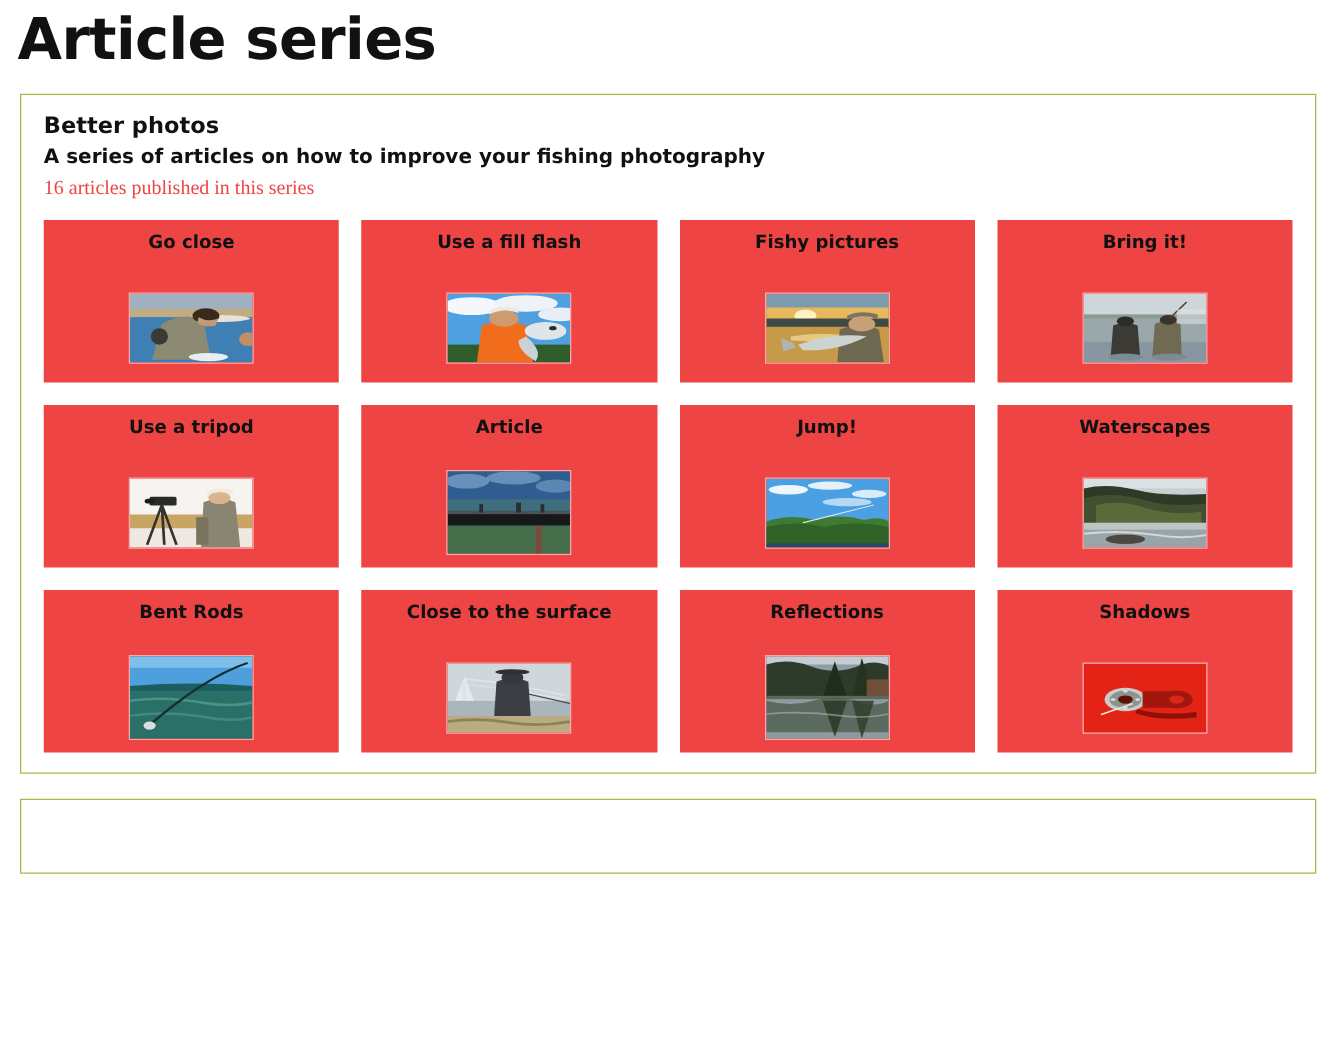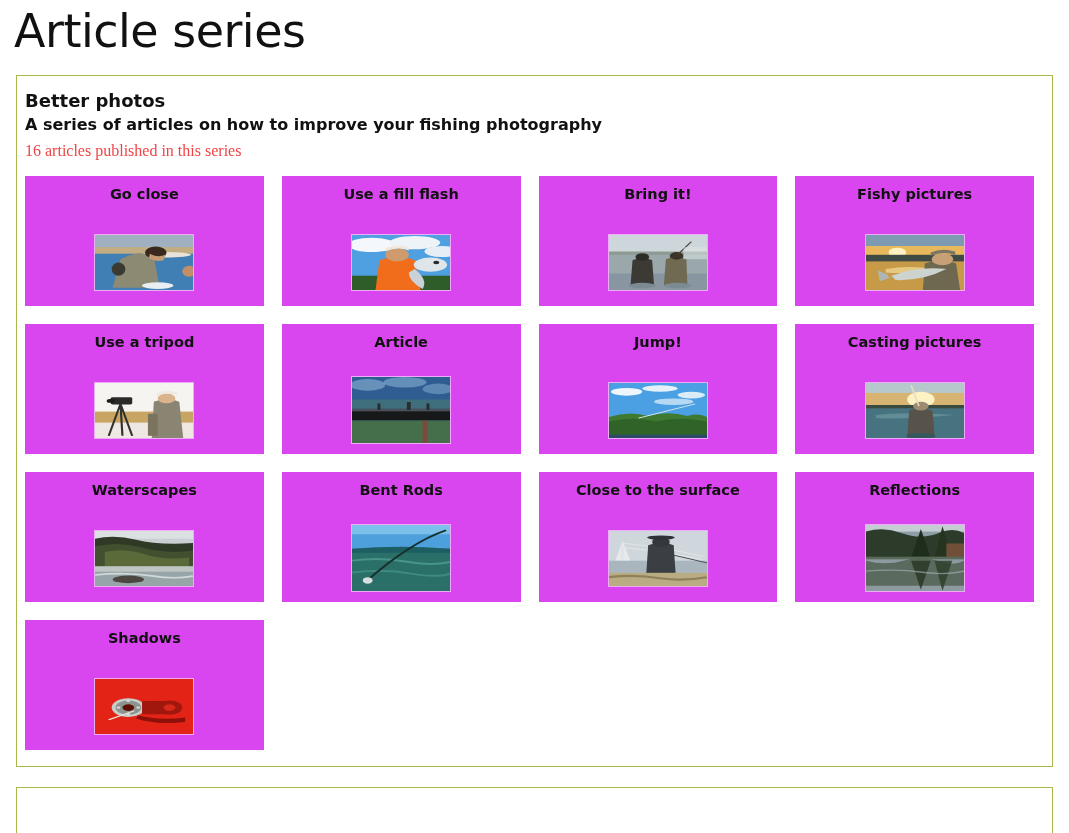"Article series" .page-title { font-weight: normal -> bold }
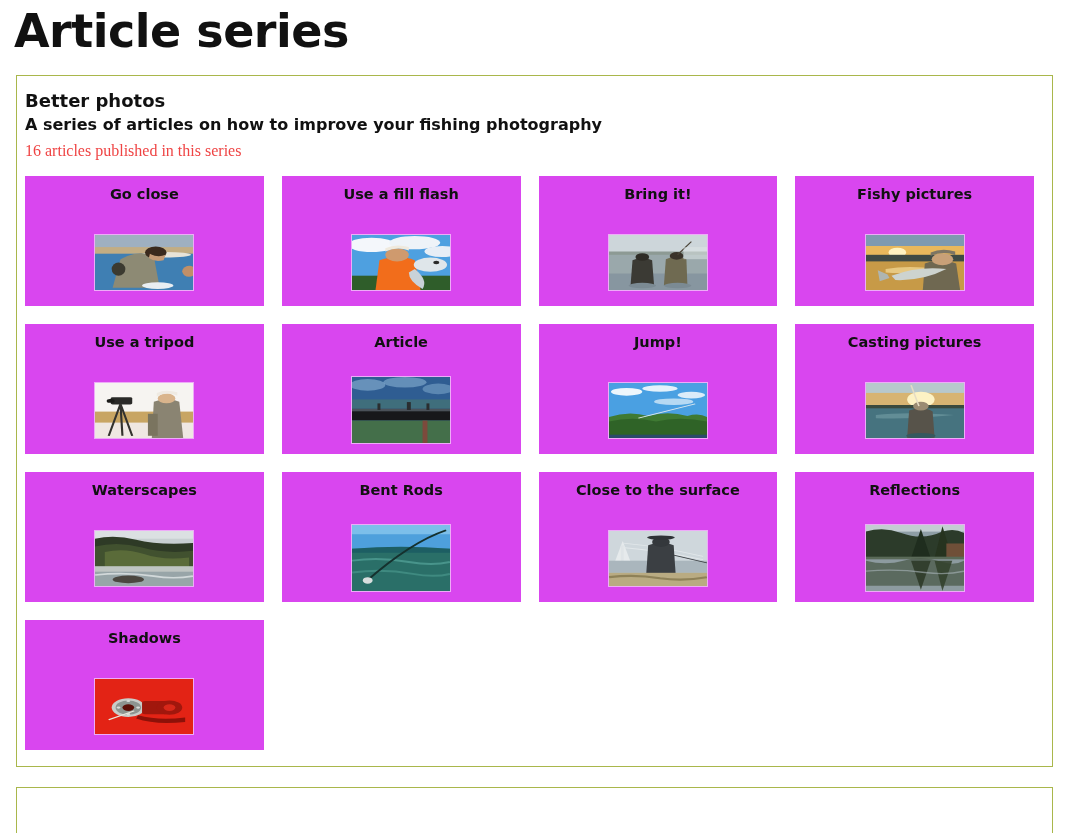"Better photos" .series-panel { padding: 14px 18px 16px 8px -> 14px 18px 16px 18px }
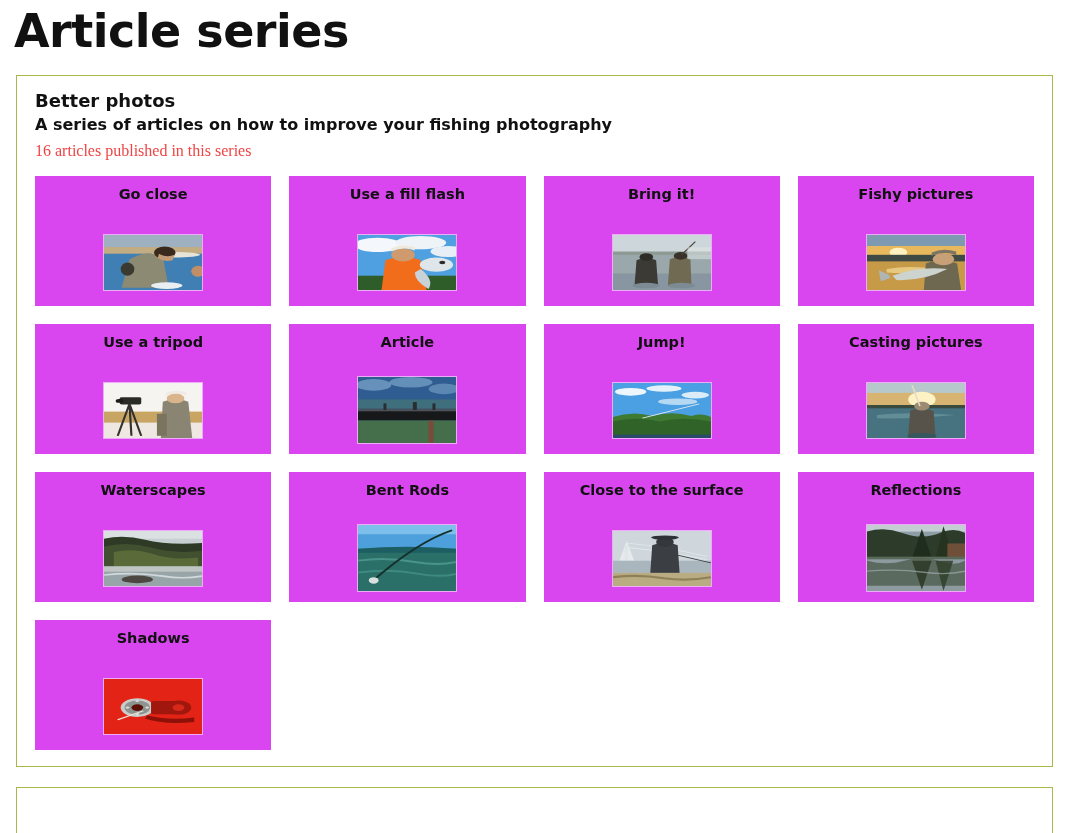"Go close" .article-card { background: #d946ef -> #ef4444 }
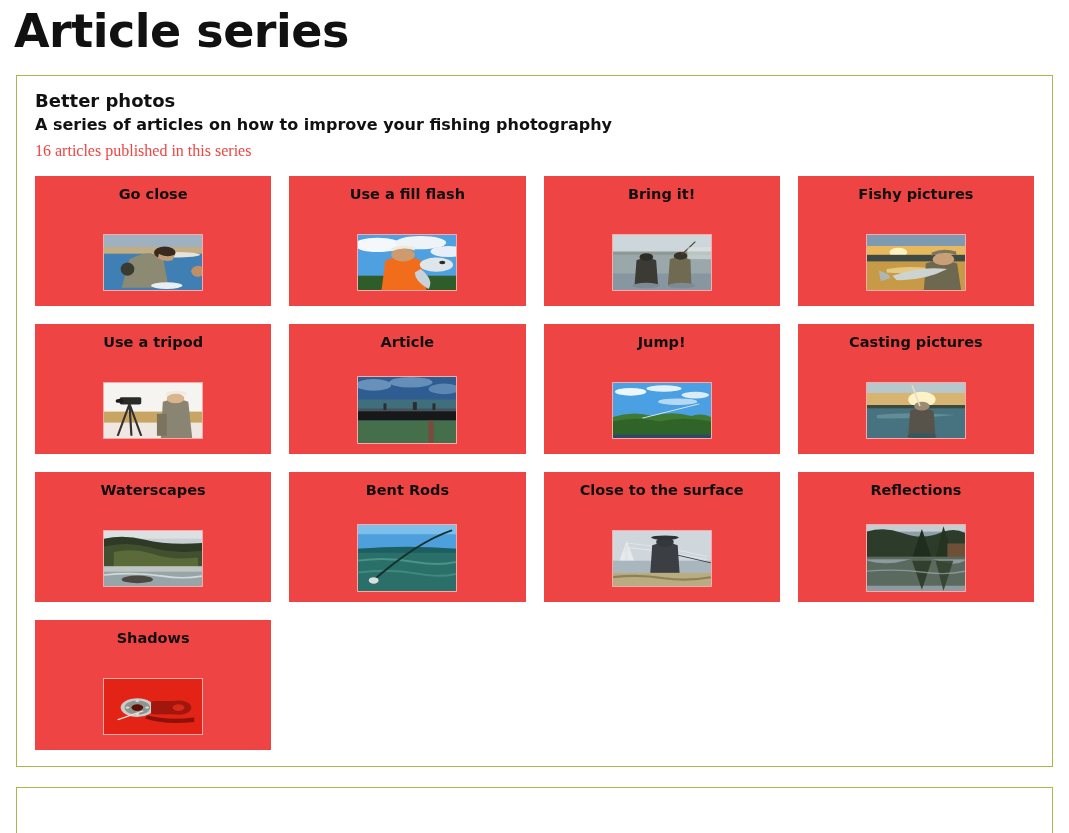"Bring it!" a.article-card { order: before "Fishy pictures" -> after "Fishy pictures" }
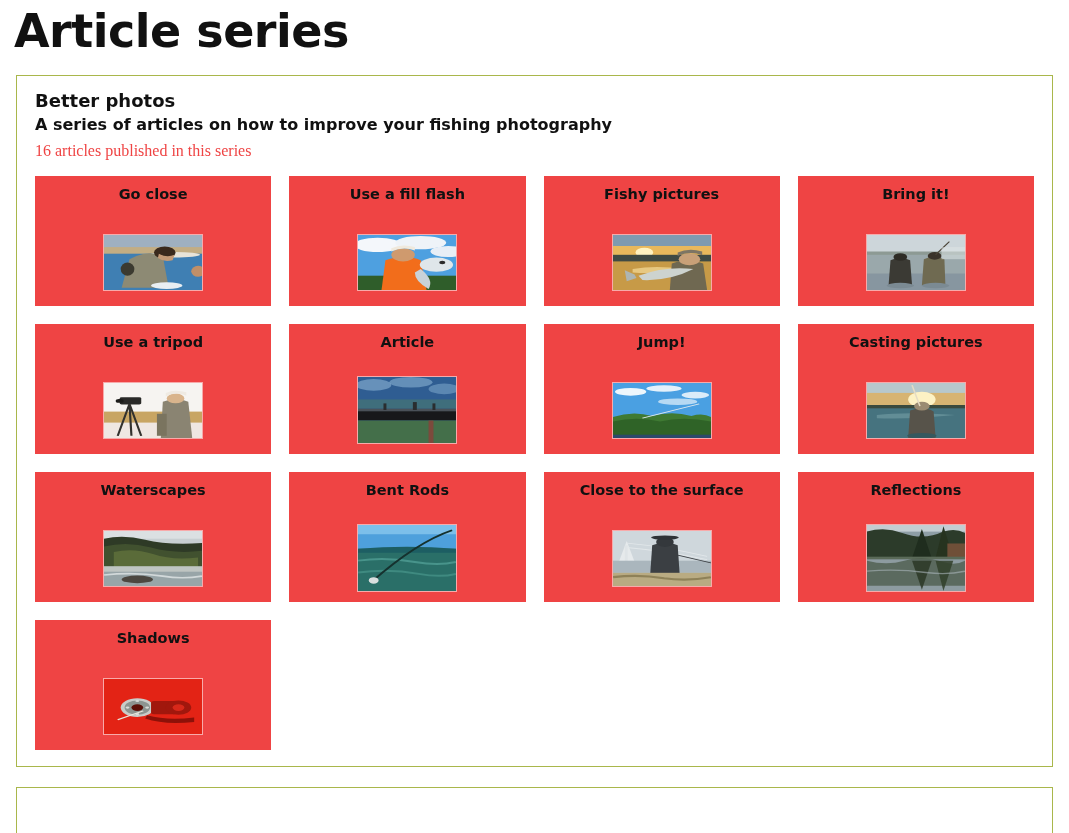"Casting pictures" a.article-card { html: <a> <div>Casting pictures</div> <div> <div> <svg> <rect></rect> <rect></rect> <rect></rect> <circle></circle> <rect></rect> <rect></rect> <path></path> <path></path> <circle></circle> <path></path> <ellipse></ellipse> </svg> </div> </div> </a> -> none }
